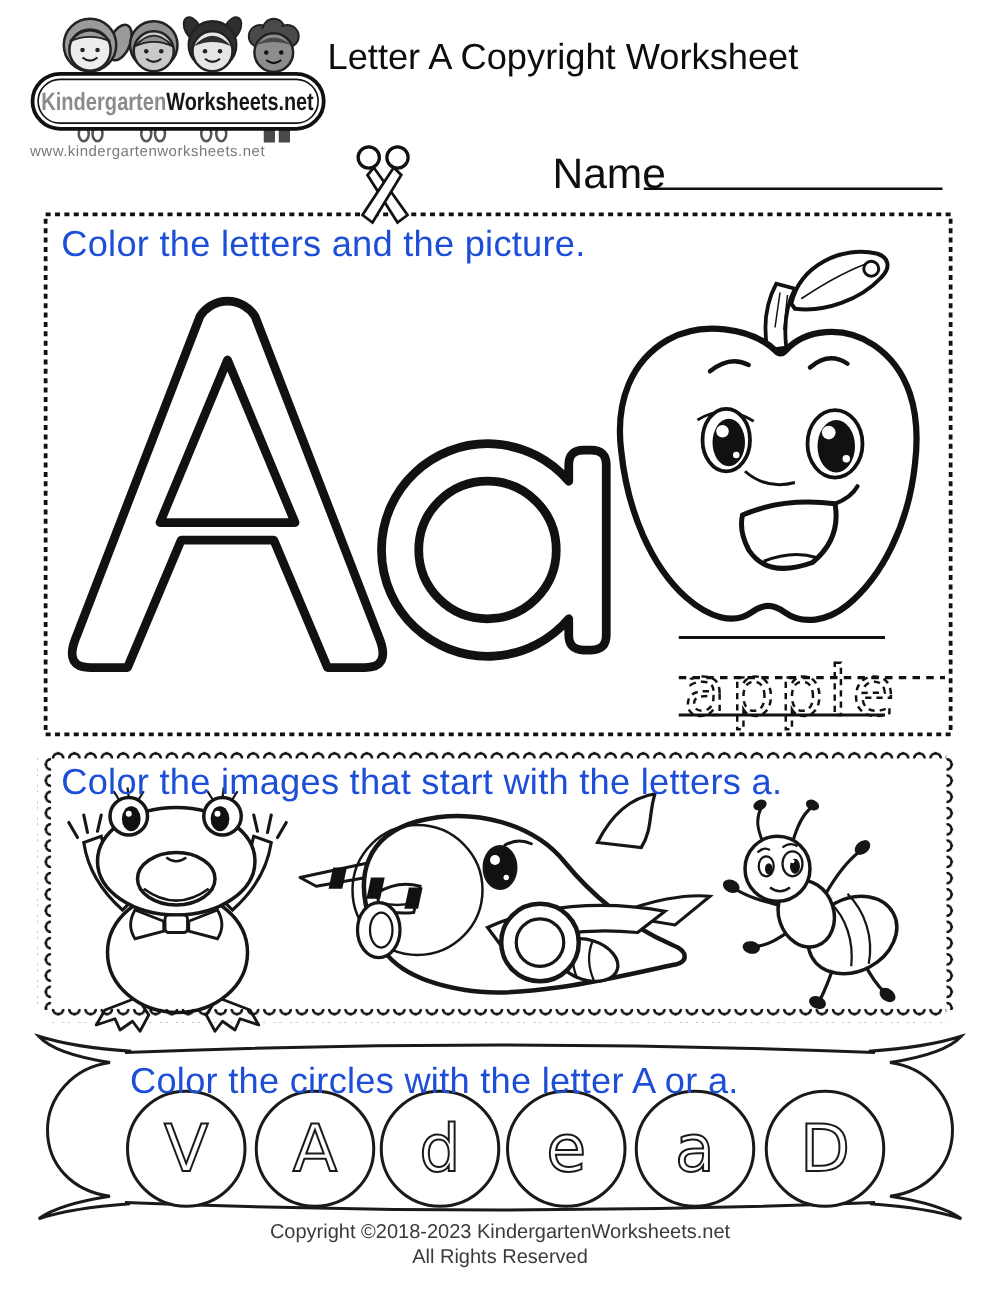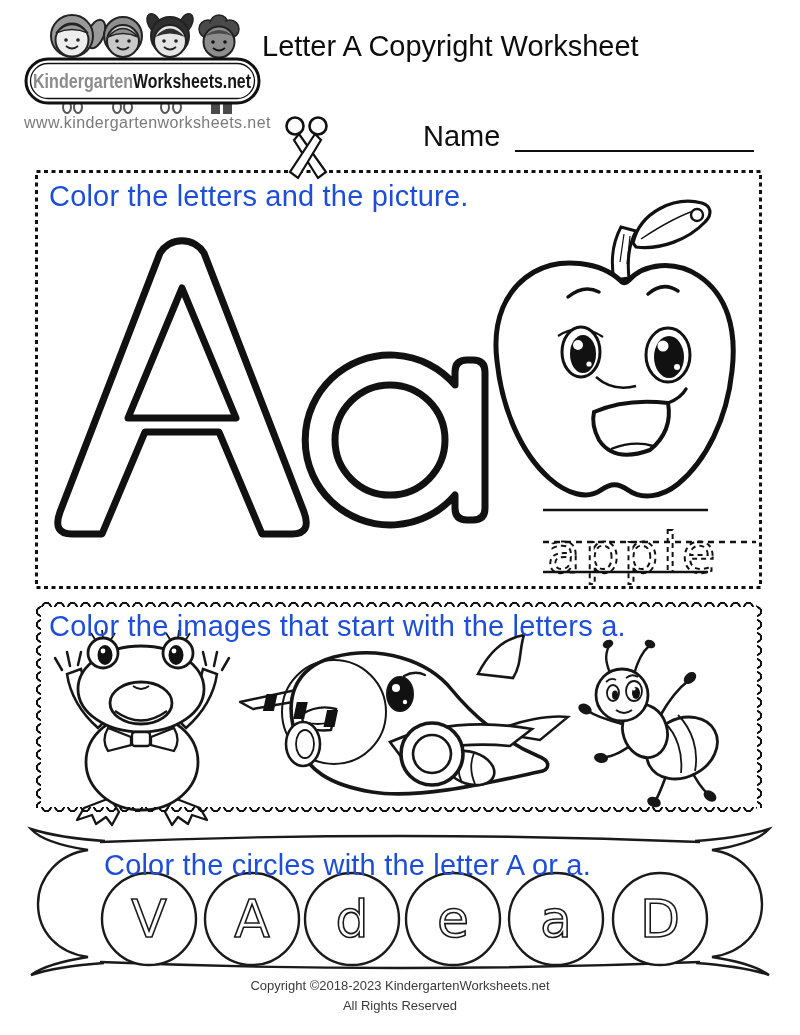"www.kindergartenworksheets.net" #website { font-size: 16px -> 12px }
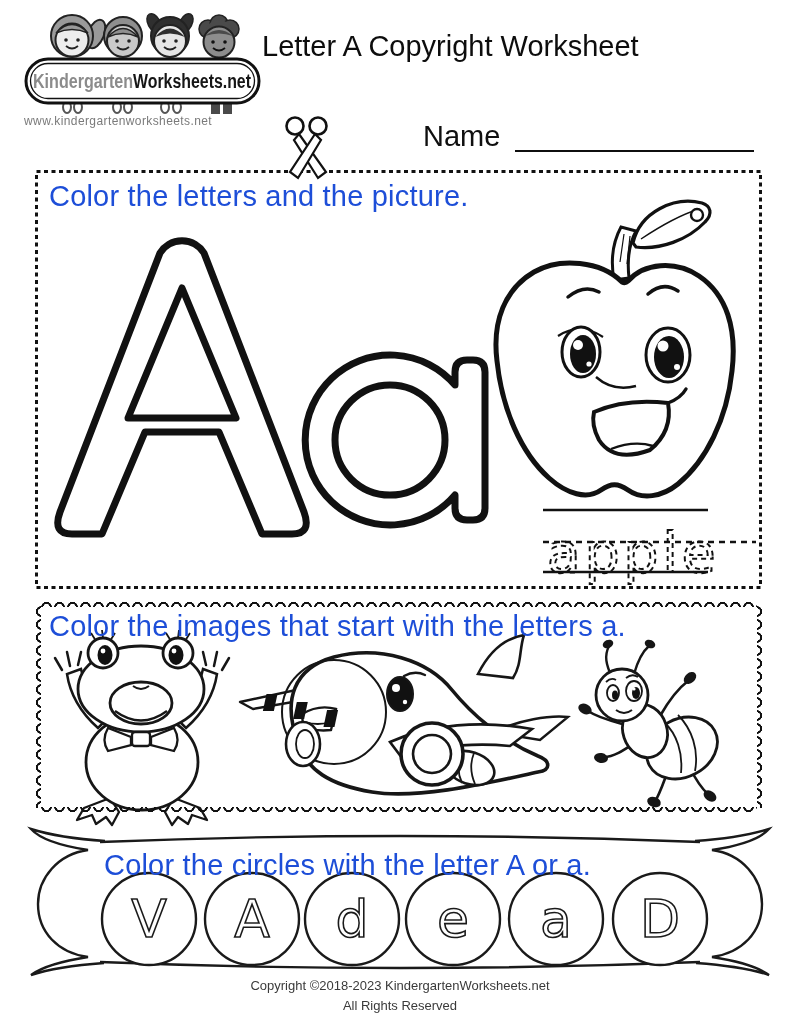"Name" #name-row { font-size: 29px -> 34px; left: 423px -> 442px }
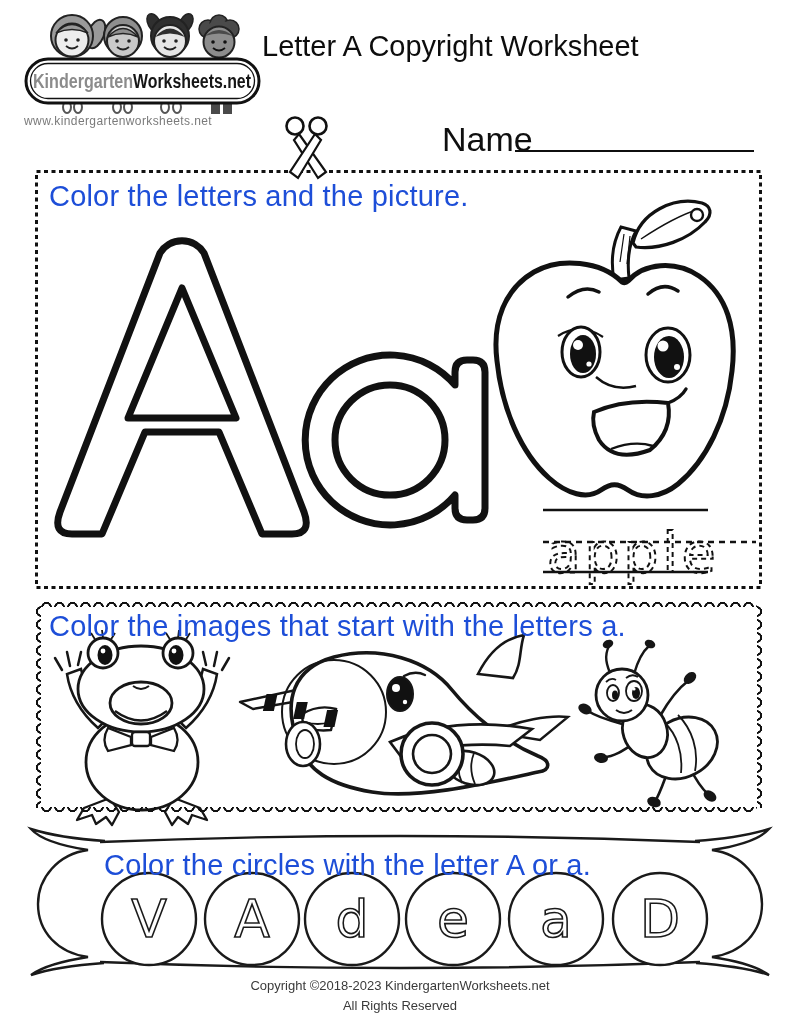"Copyright ©2018-2023" #footer { font-size: 13px -> 16px }
